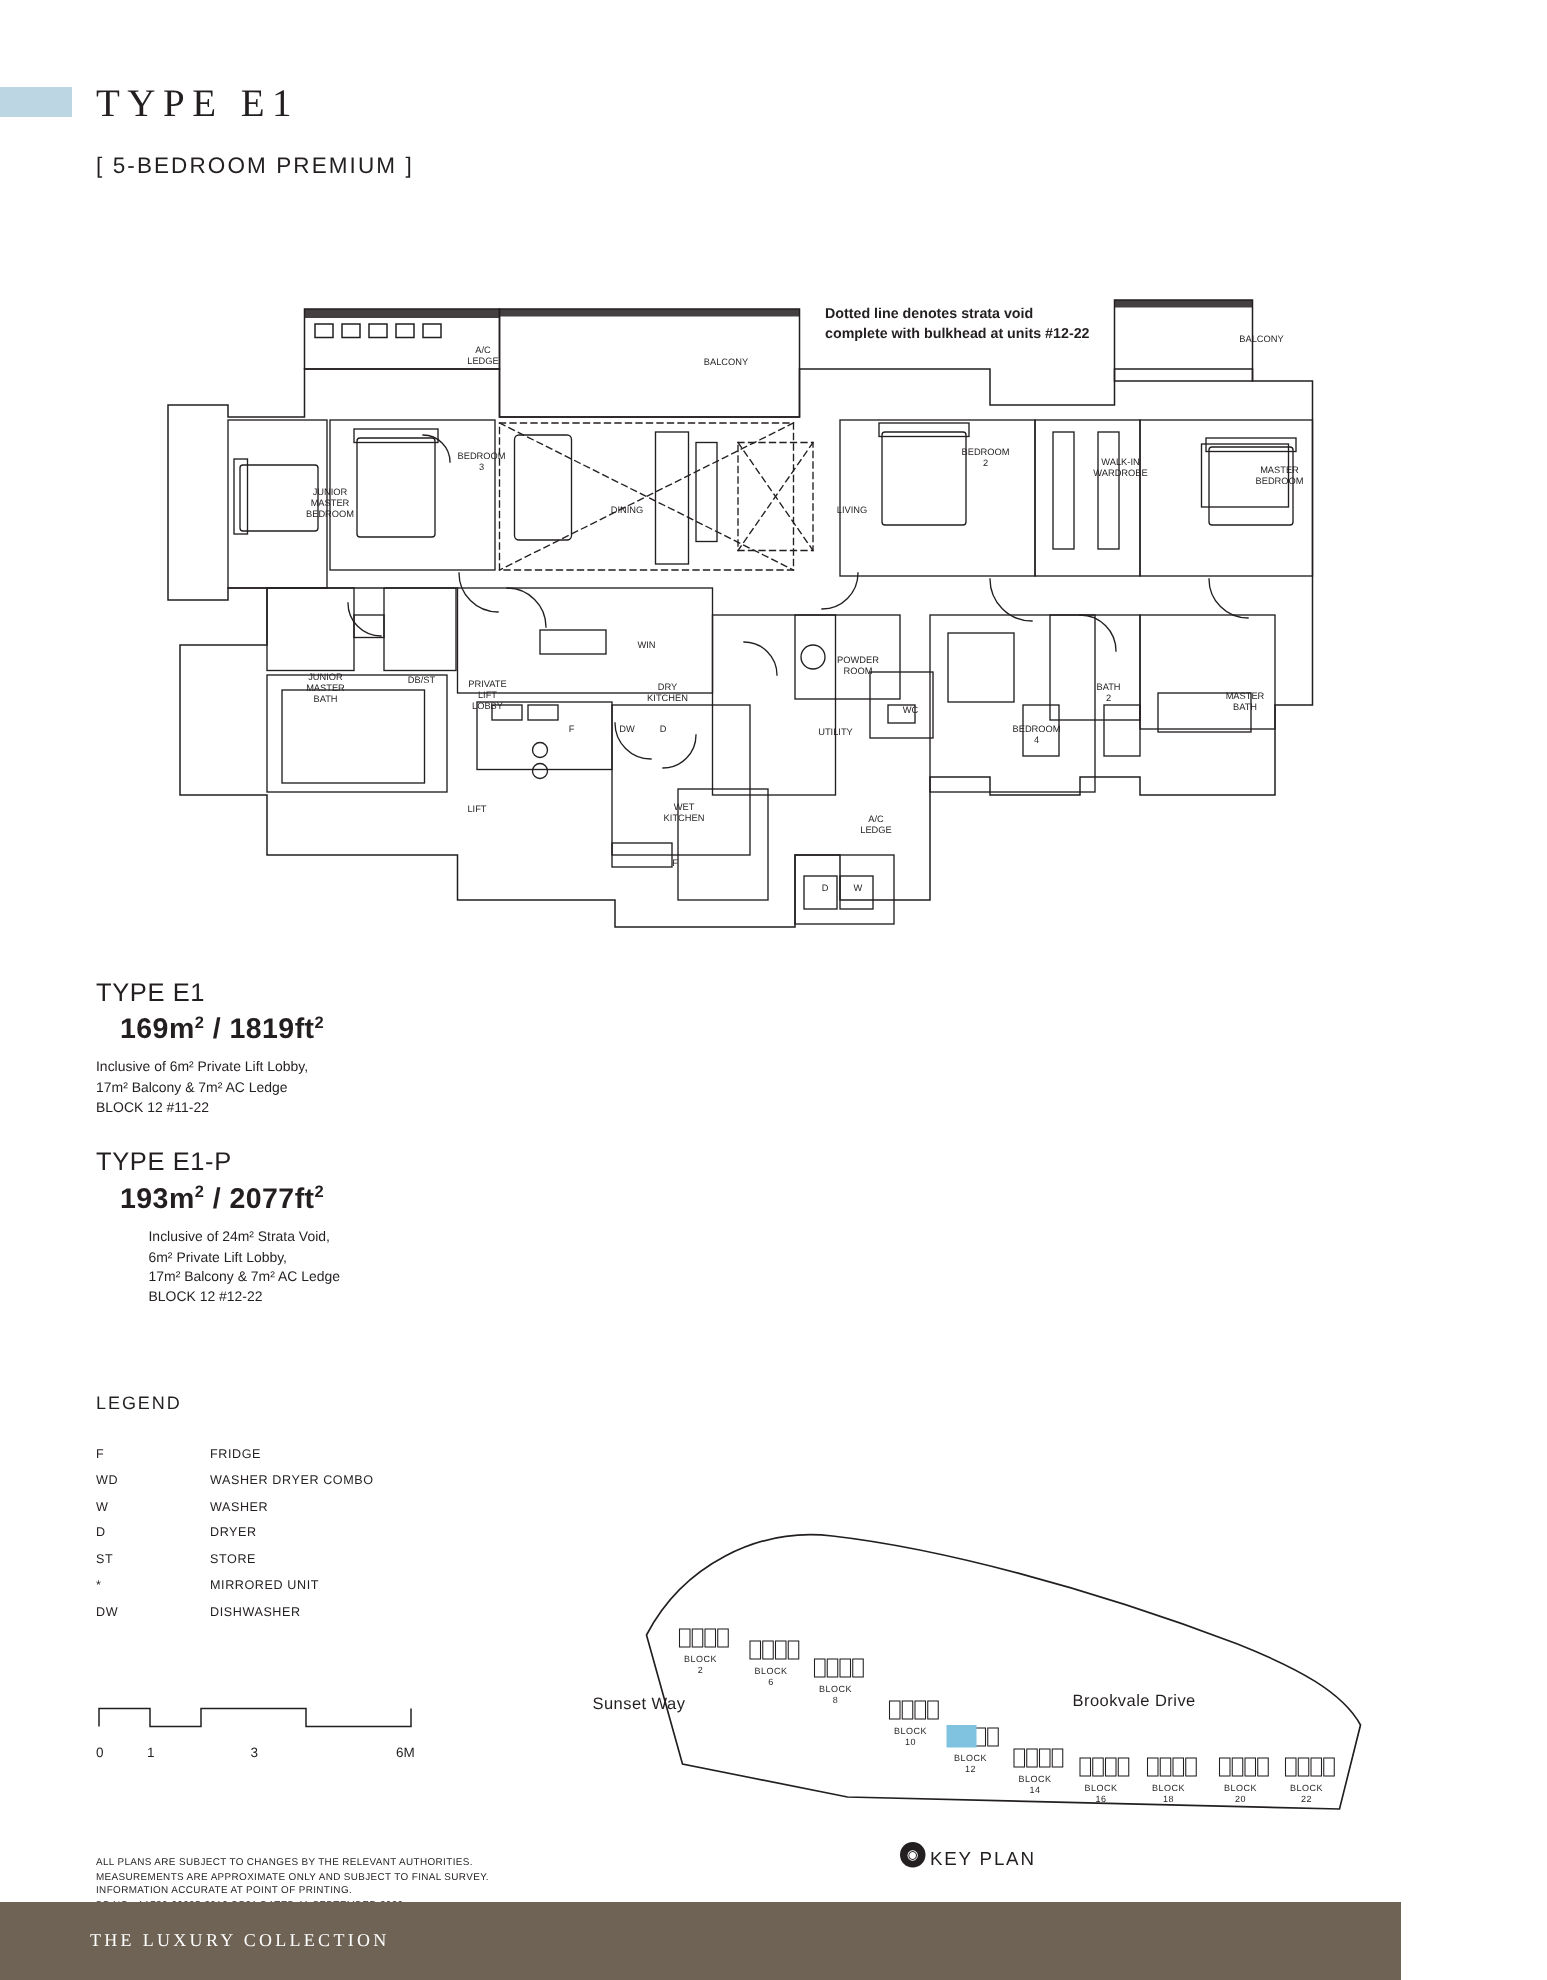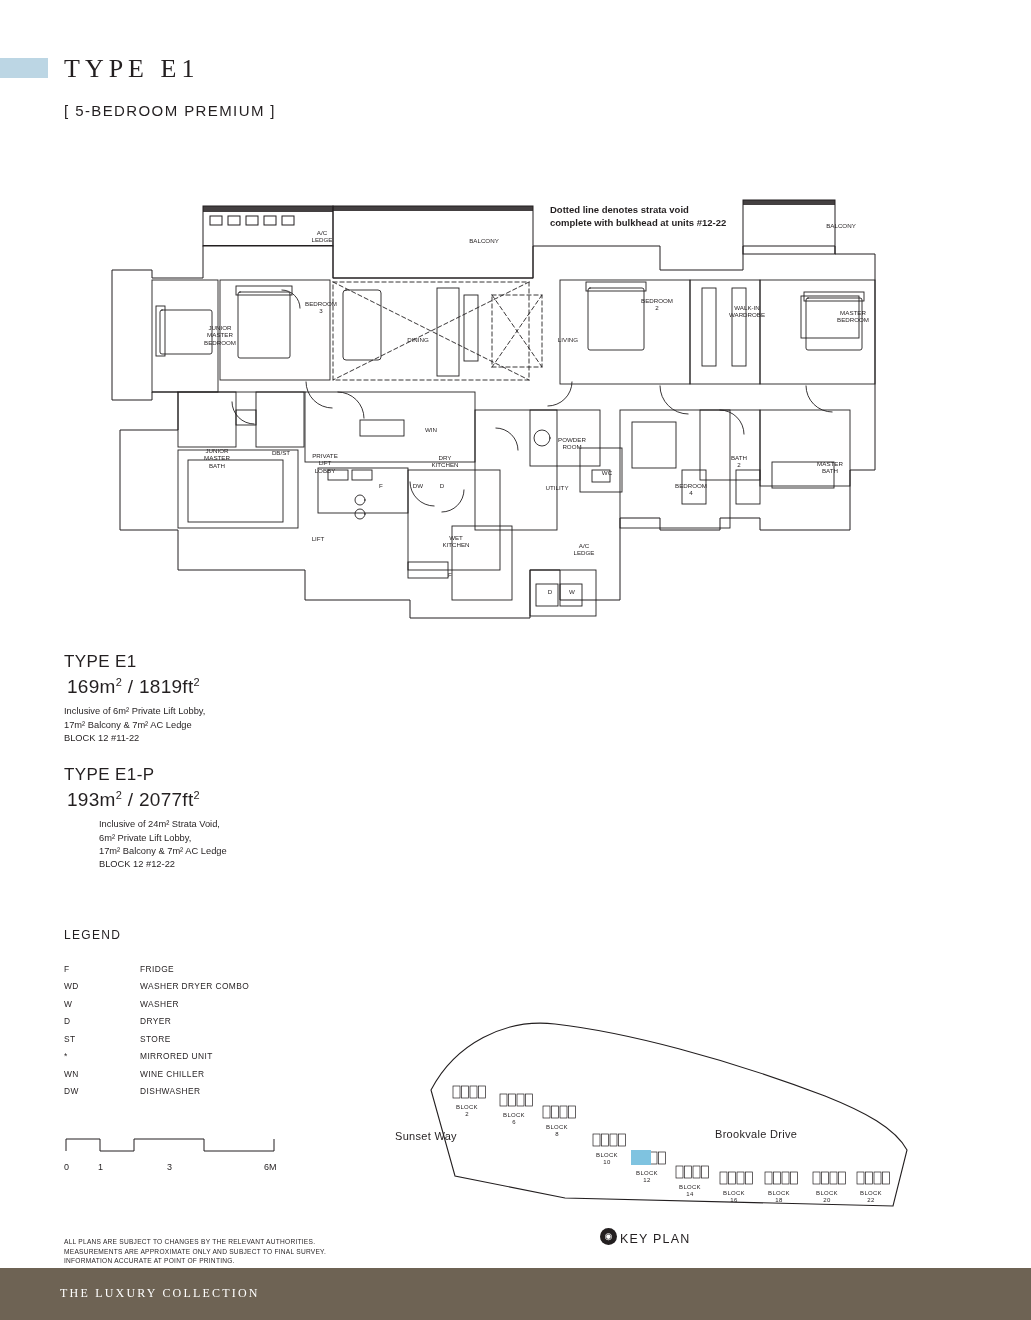"169m2 / 1819ft2" .tarea { font-weight: none -> bold; margin: 0 0 7px 3px -> 0 0 7px 16px }
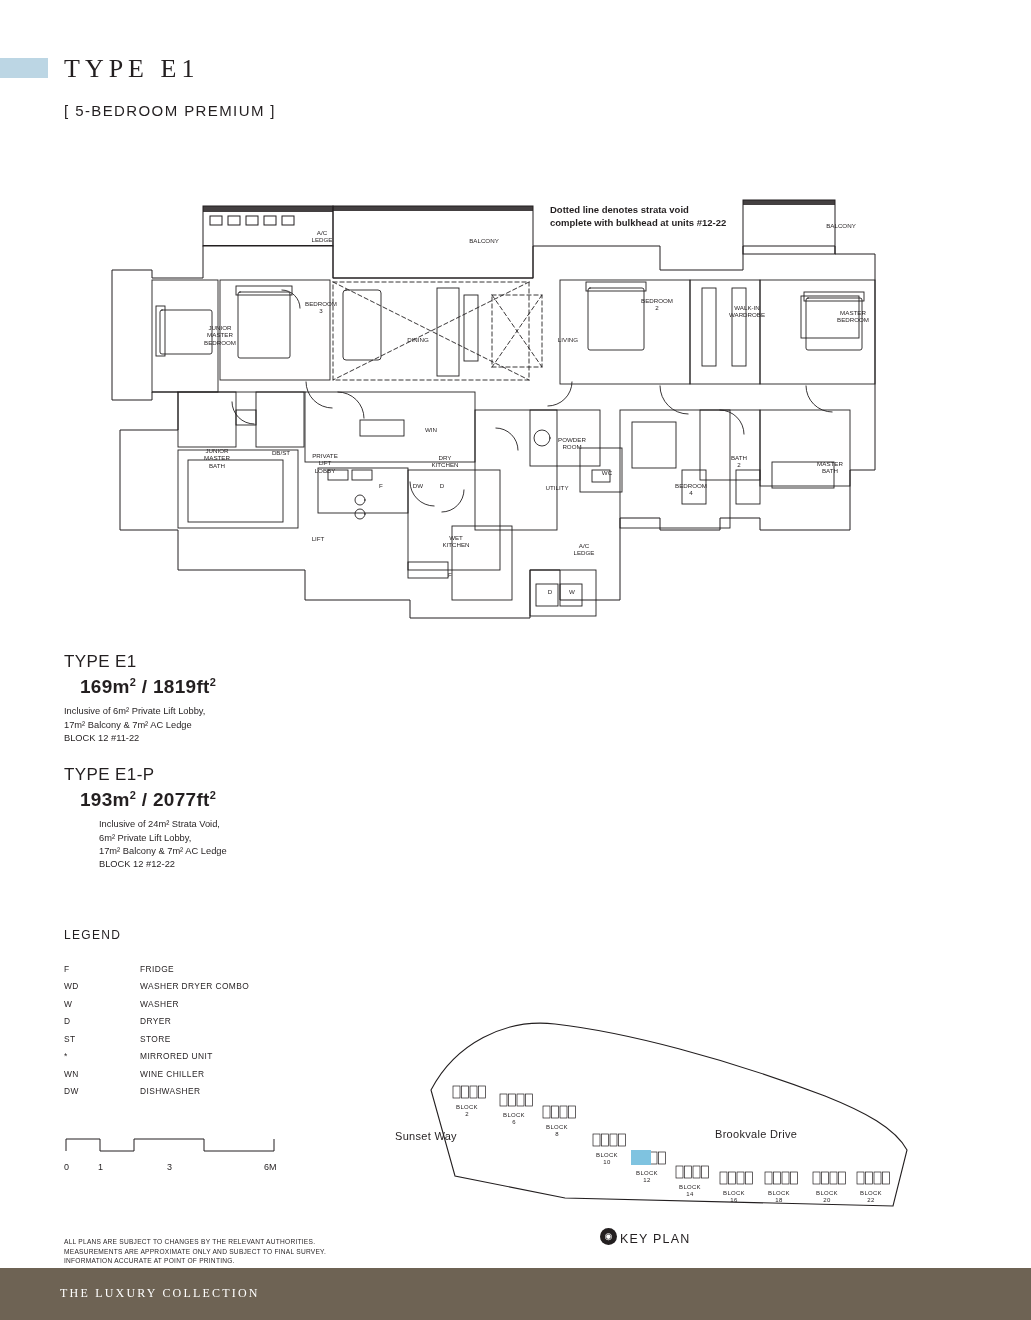"WN" div.legend-row { html: <div> <div>WN</div> <div>WINE CHILLER</div> </div> -> none }
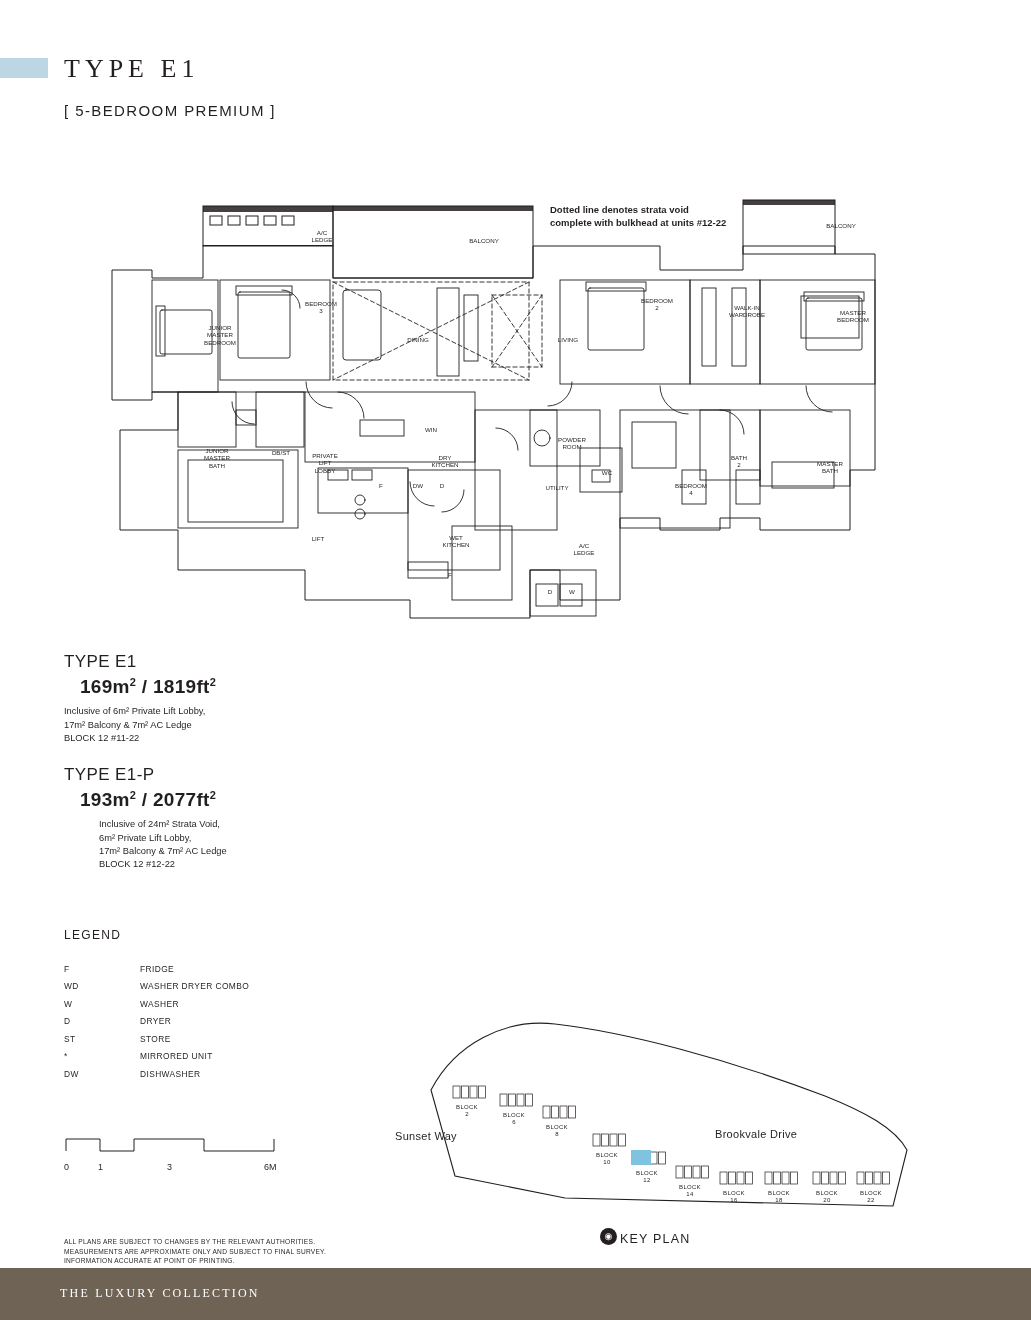"THE LUXURY COLLECTION" .footer { width: 1031px -> 934px }
